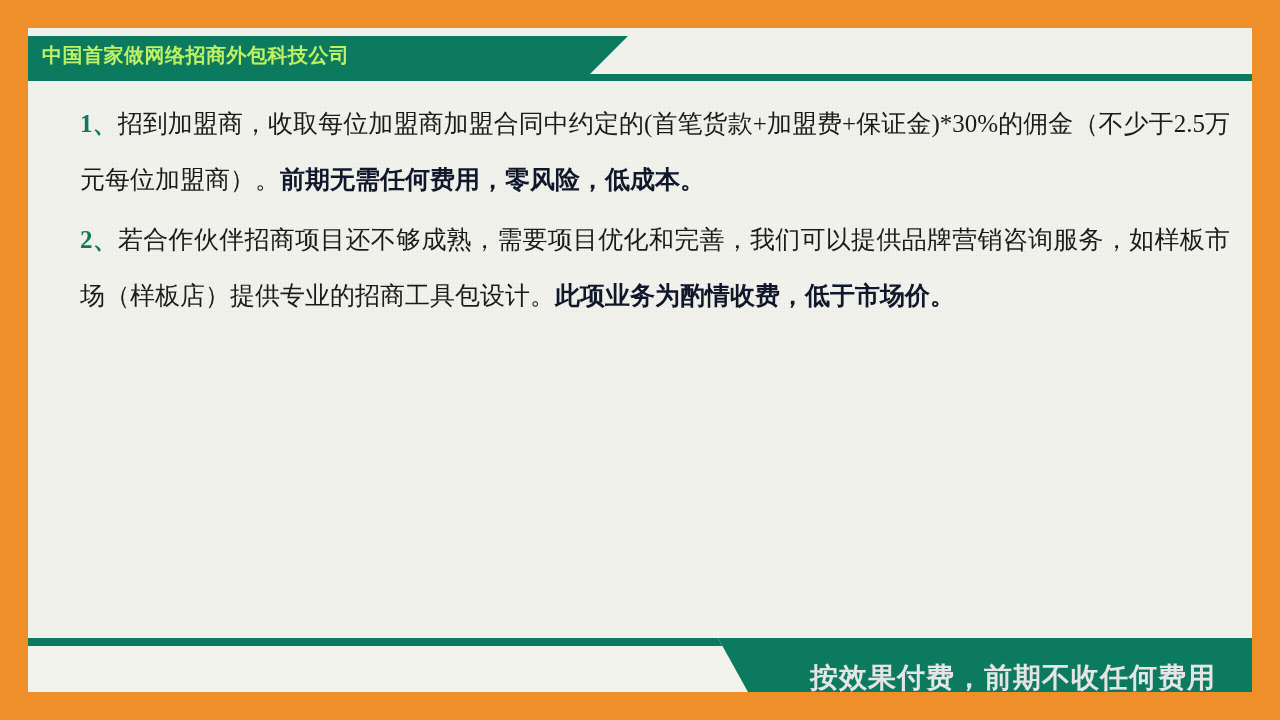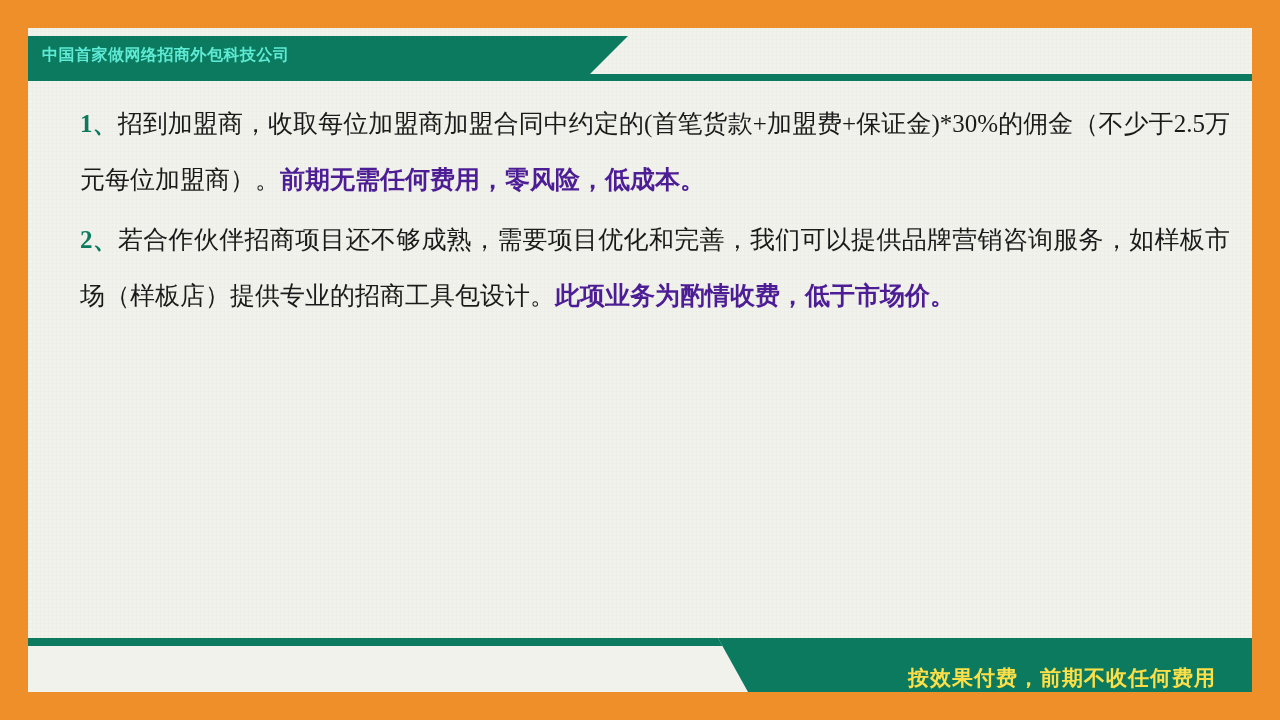"中国首家做网络招商外包科技公司" .header-bar .title { color: #5eead4 -> #bef264; font-size: 16px -> 20px }
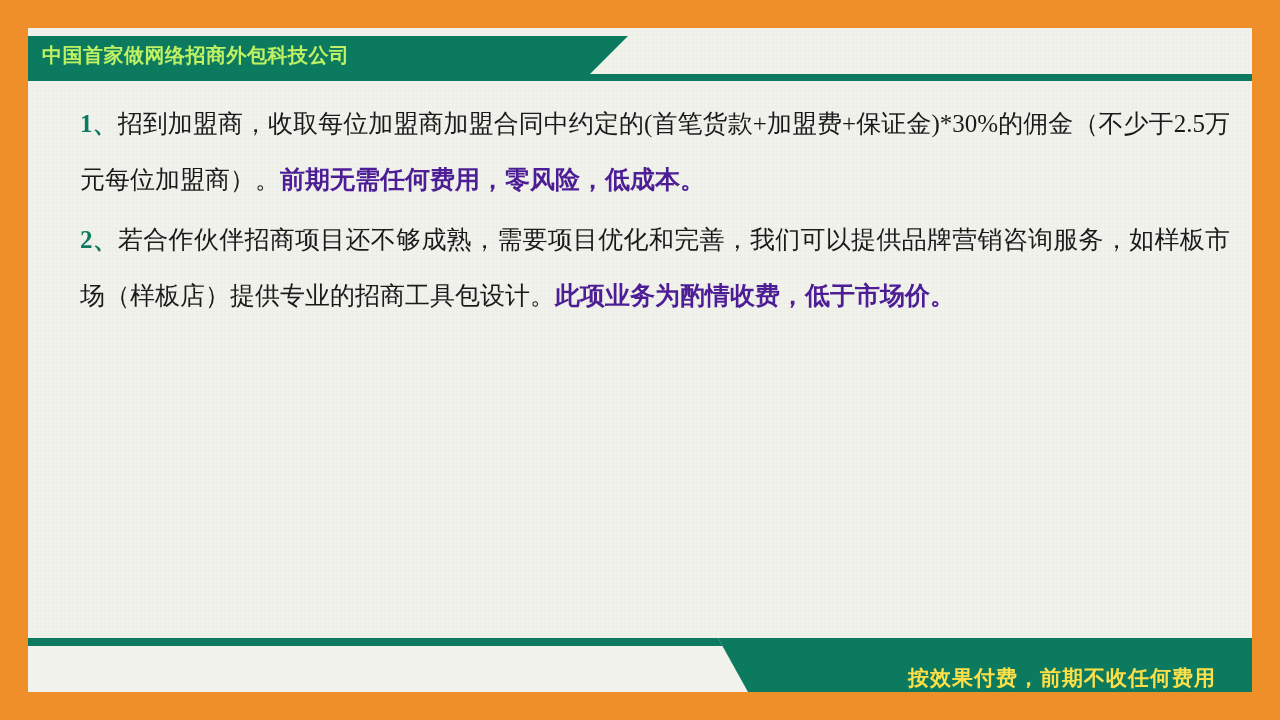"前期无需任何费用，零风险，低成本。" .hl { color: #4c1d95 -> #0f172a }
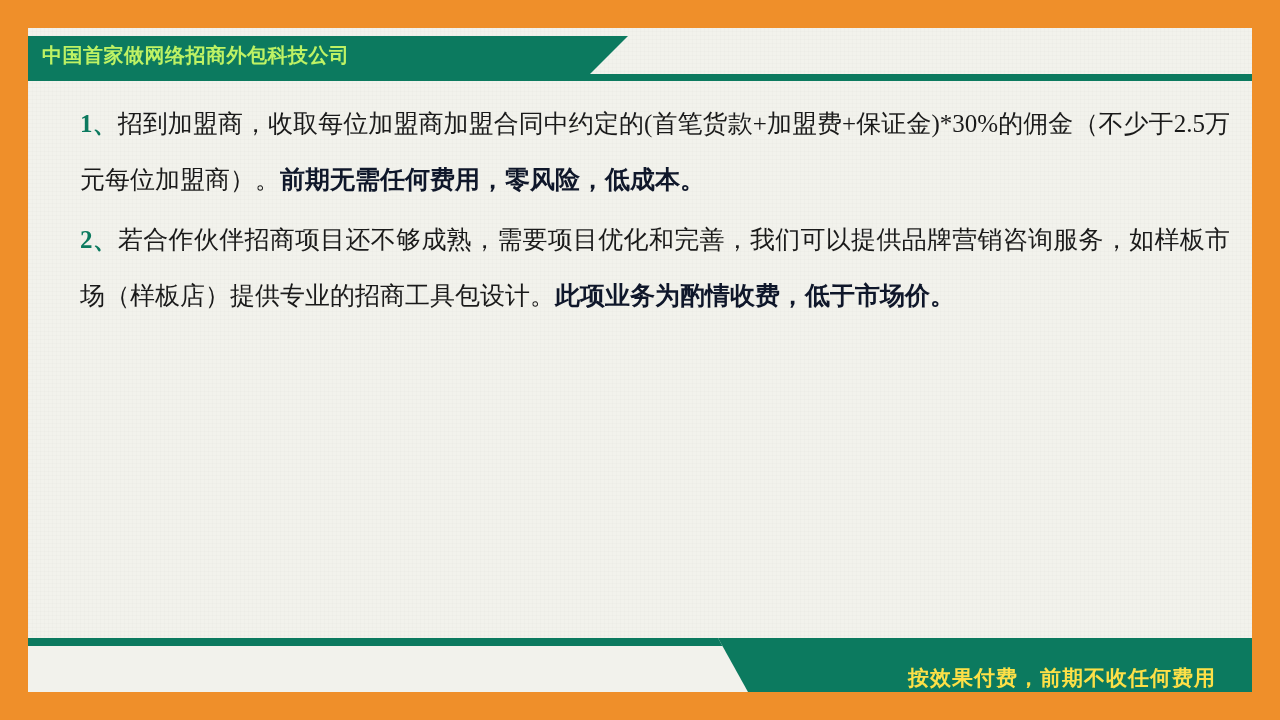"按效果付费，前期不收任何费用" .footer-text { color: #fde047 -> #e5e5e5; font-size: 21px -> 28px }
